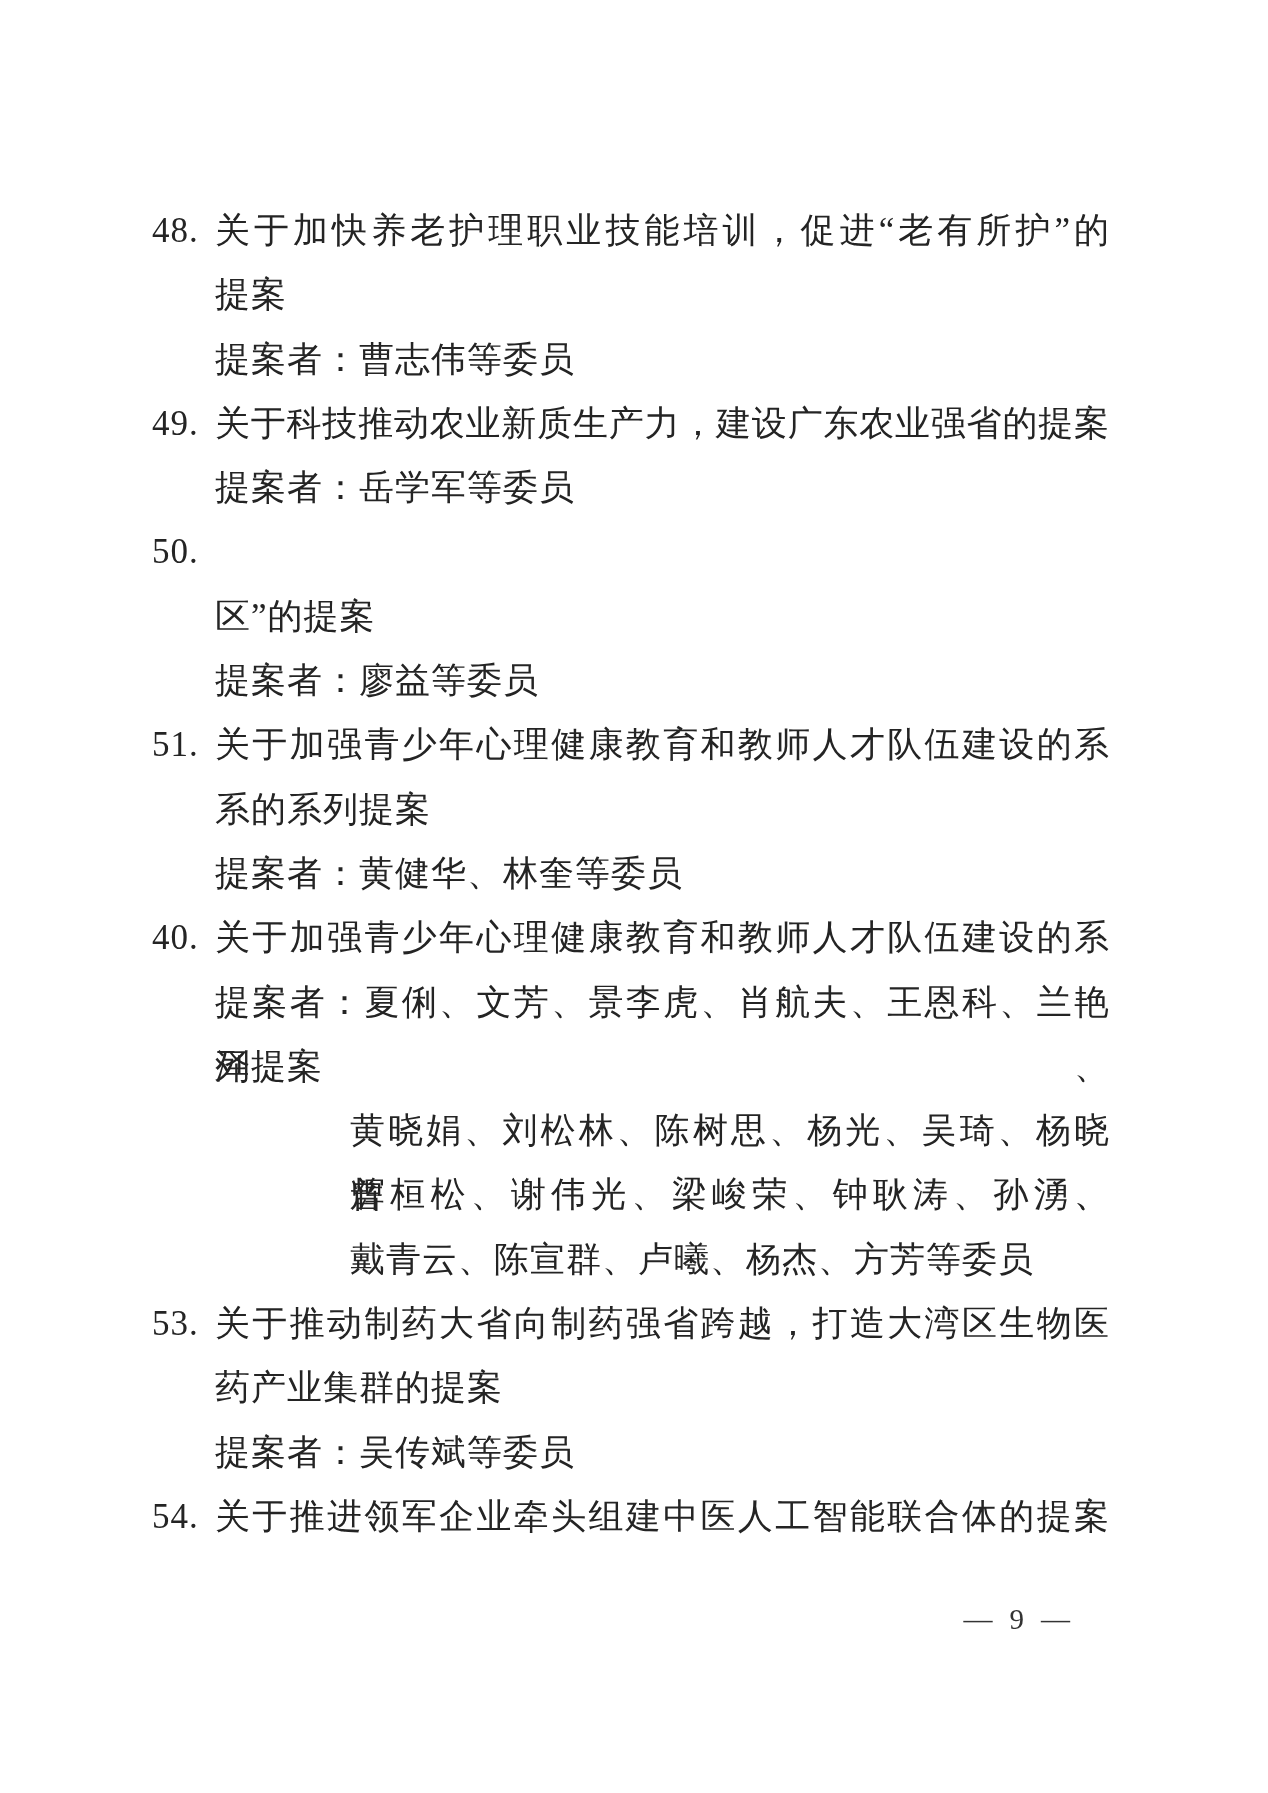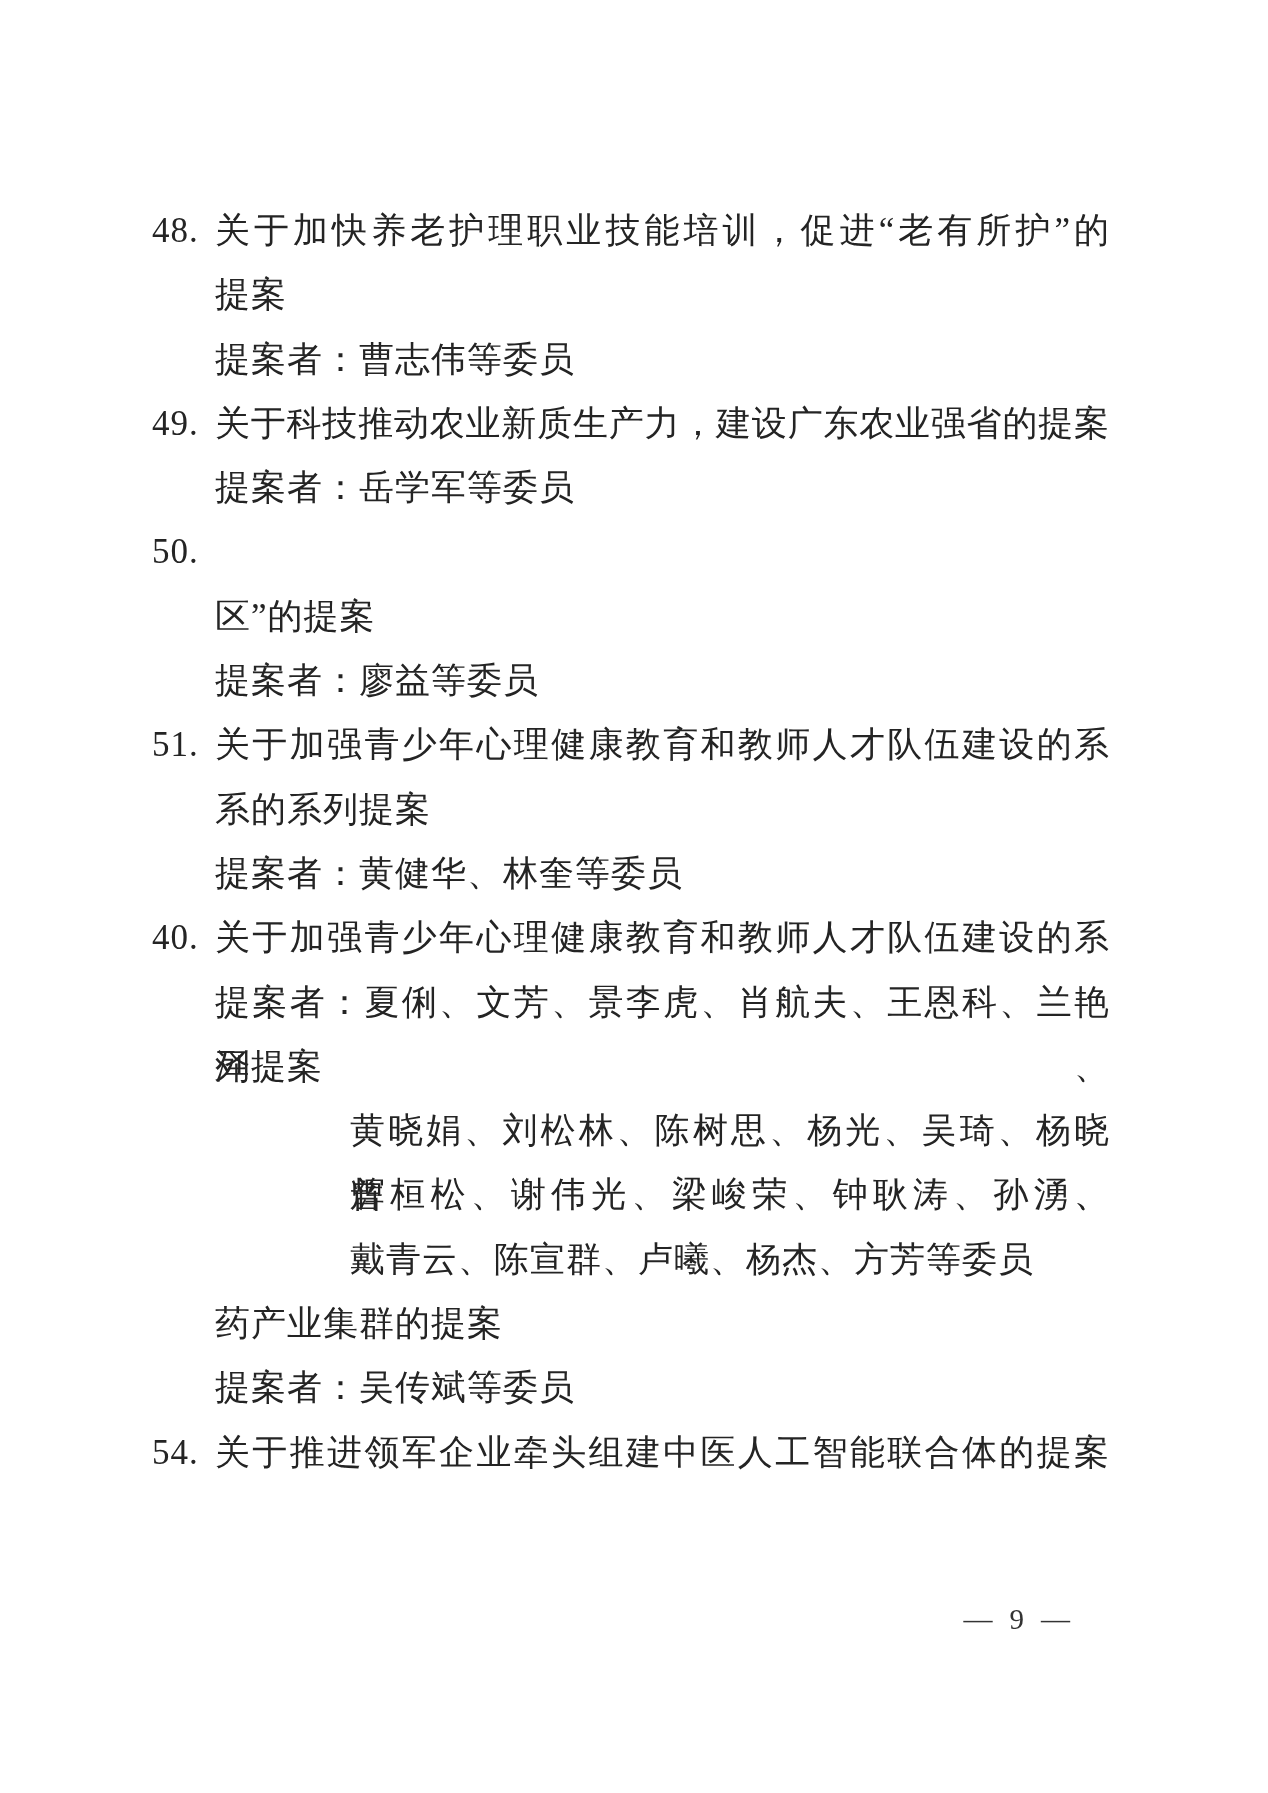"53." div.line { html: none -> <div> <span>53.</span> <span>关于推动制药大省向制药强省跨越，打造大湾区生物医</span> </div> }
